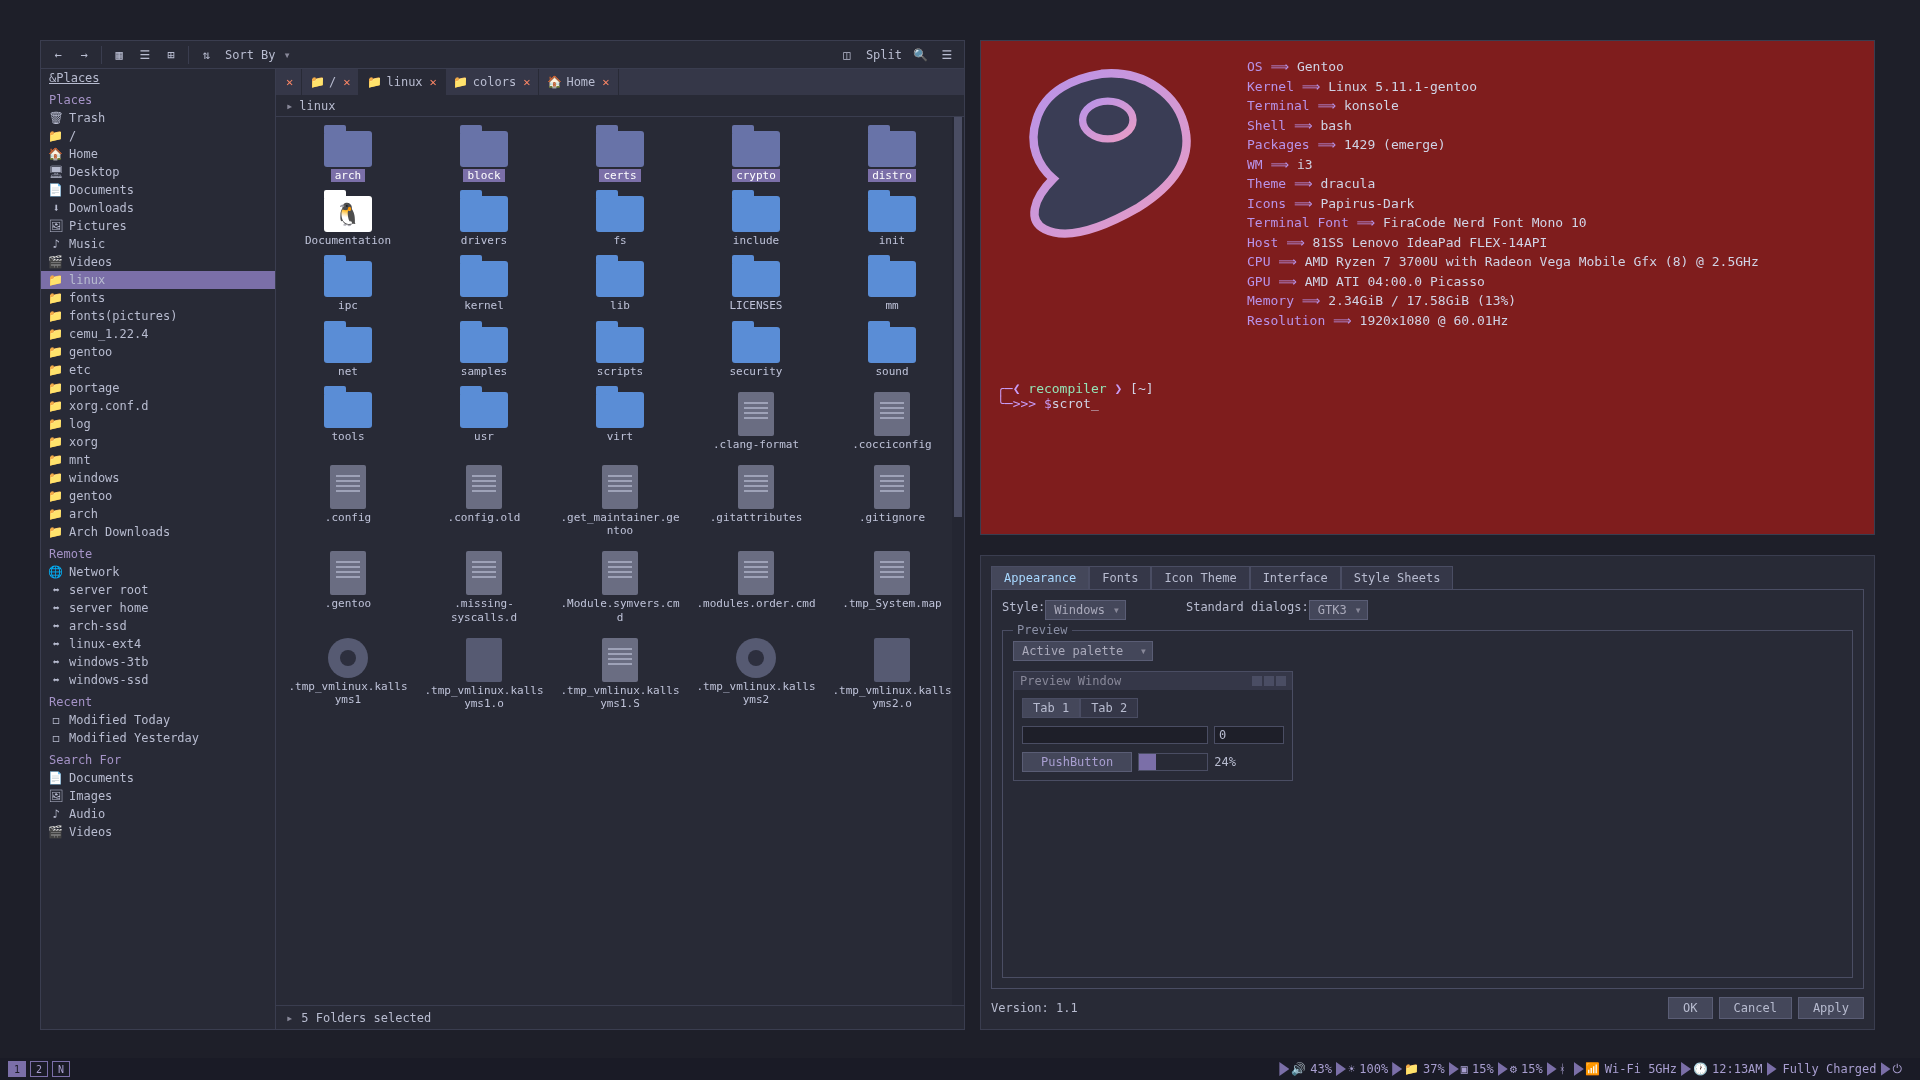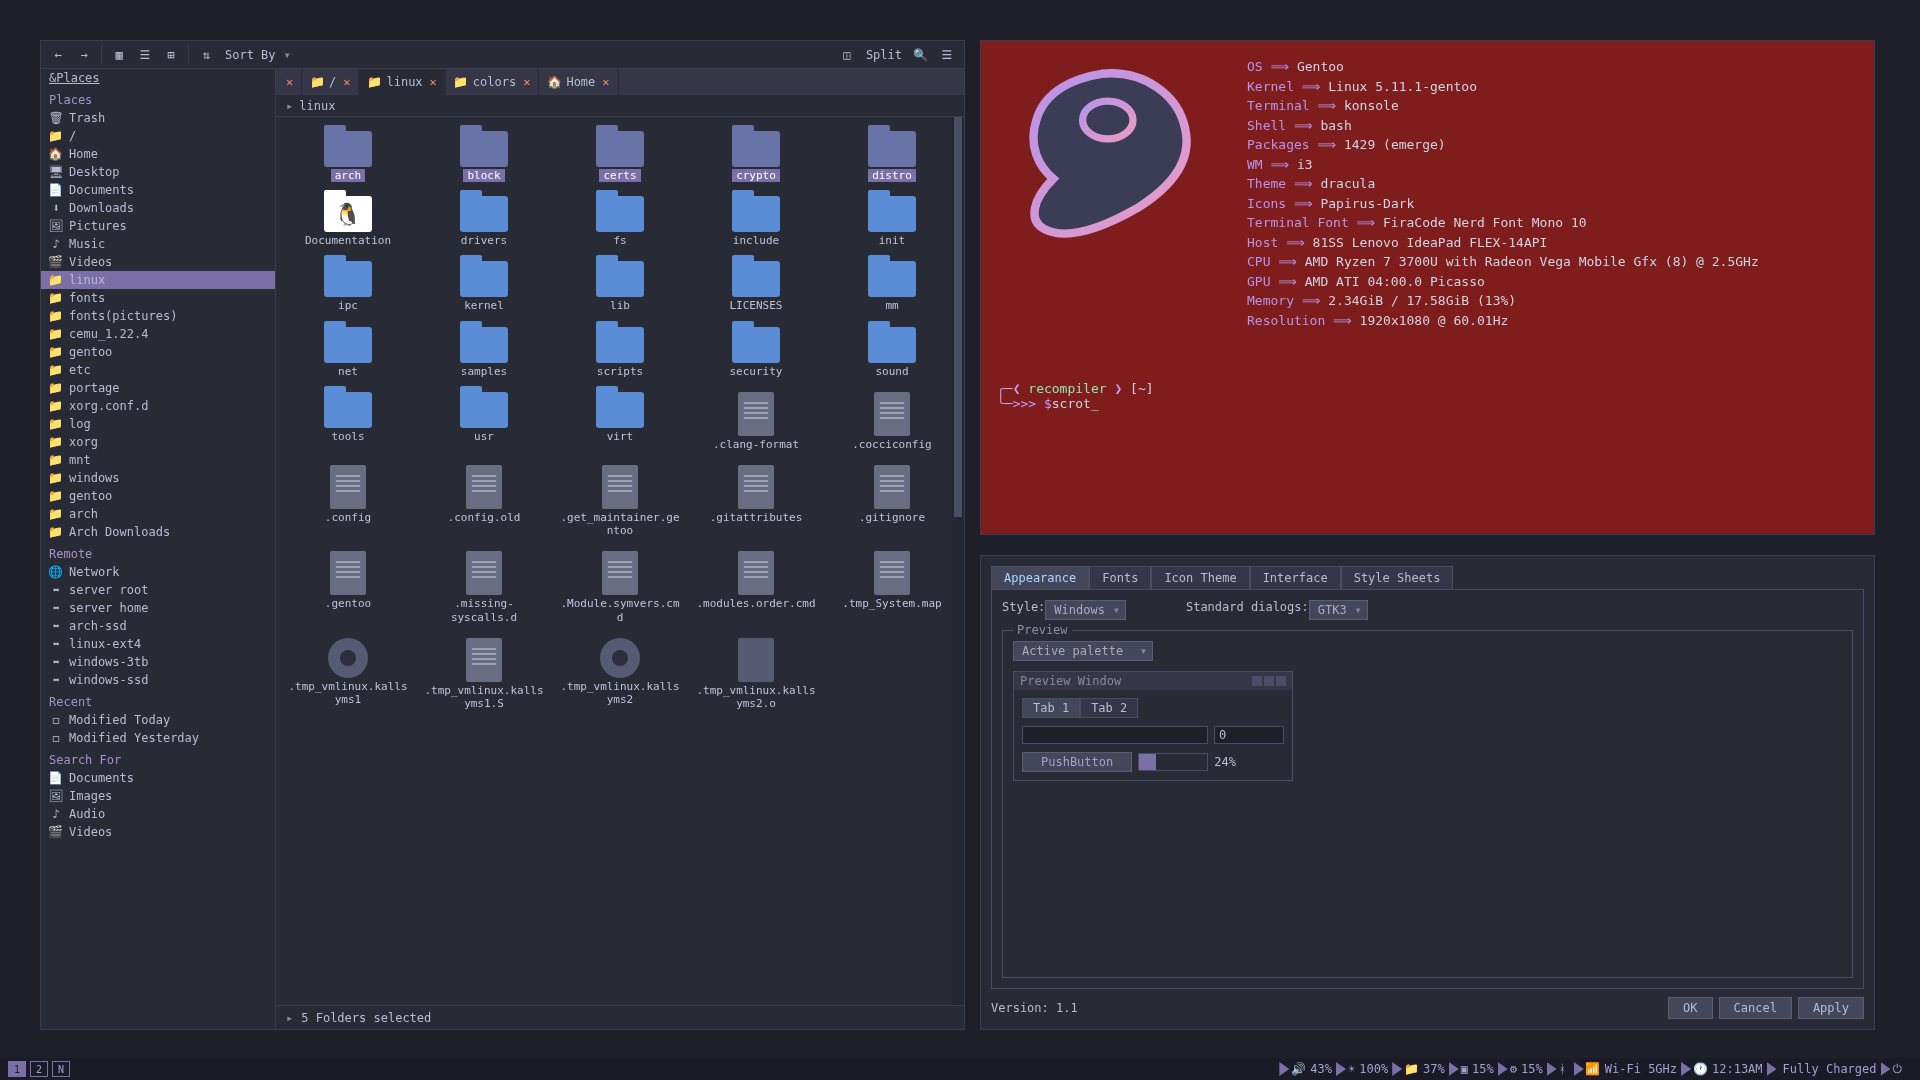".tmp_vmlinux.kallsyms1.o" div.item { html: none -> <div> <div></div> <span>.tmp_vmlinux.kallsyms1.o</span> </div> }
